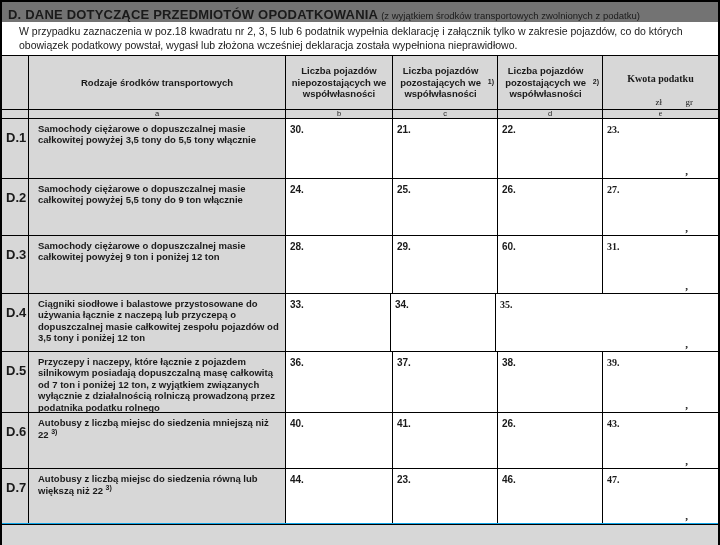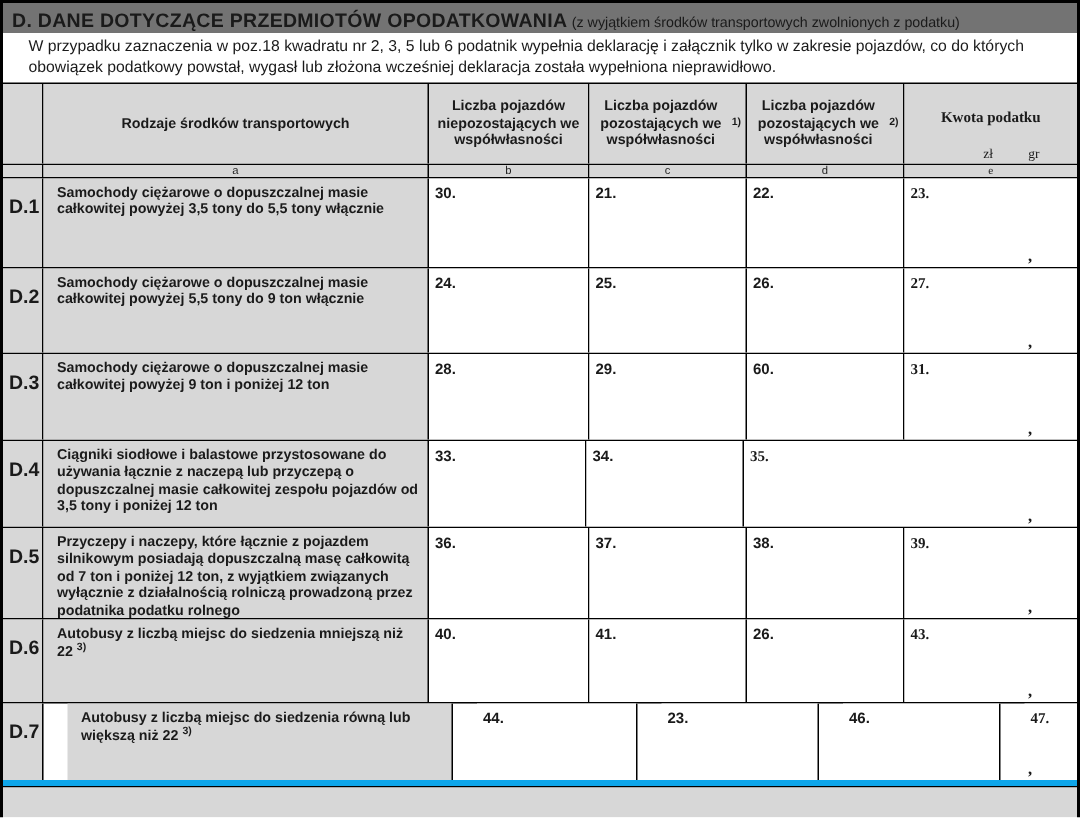"D.7" .trow:last-child { border-bottom: 4px solid #0ea5e9 -> 1px solid #0ea5e9; gap: 16px -> none }
